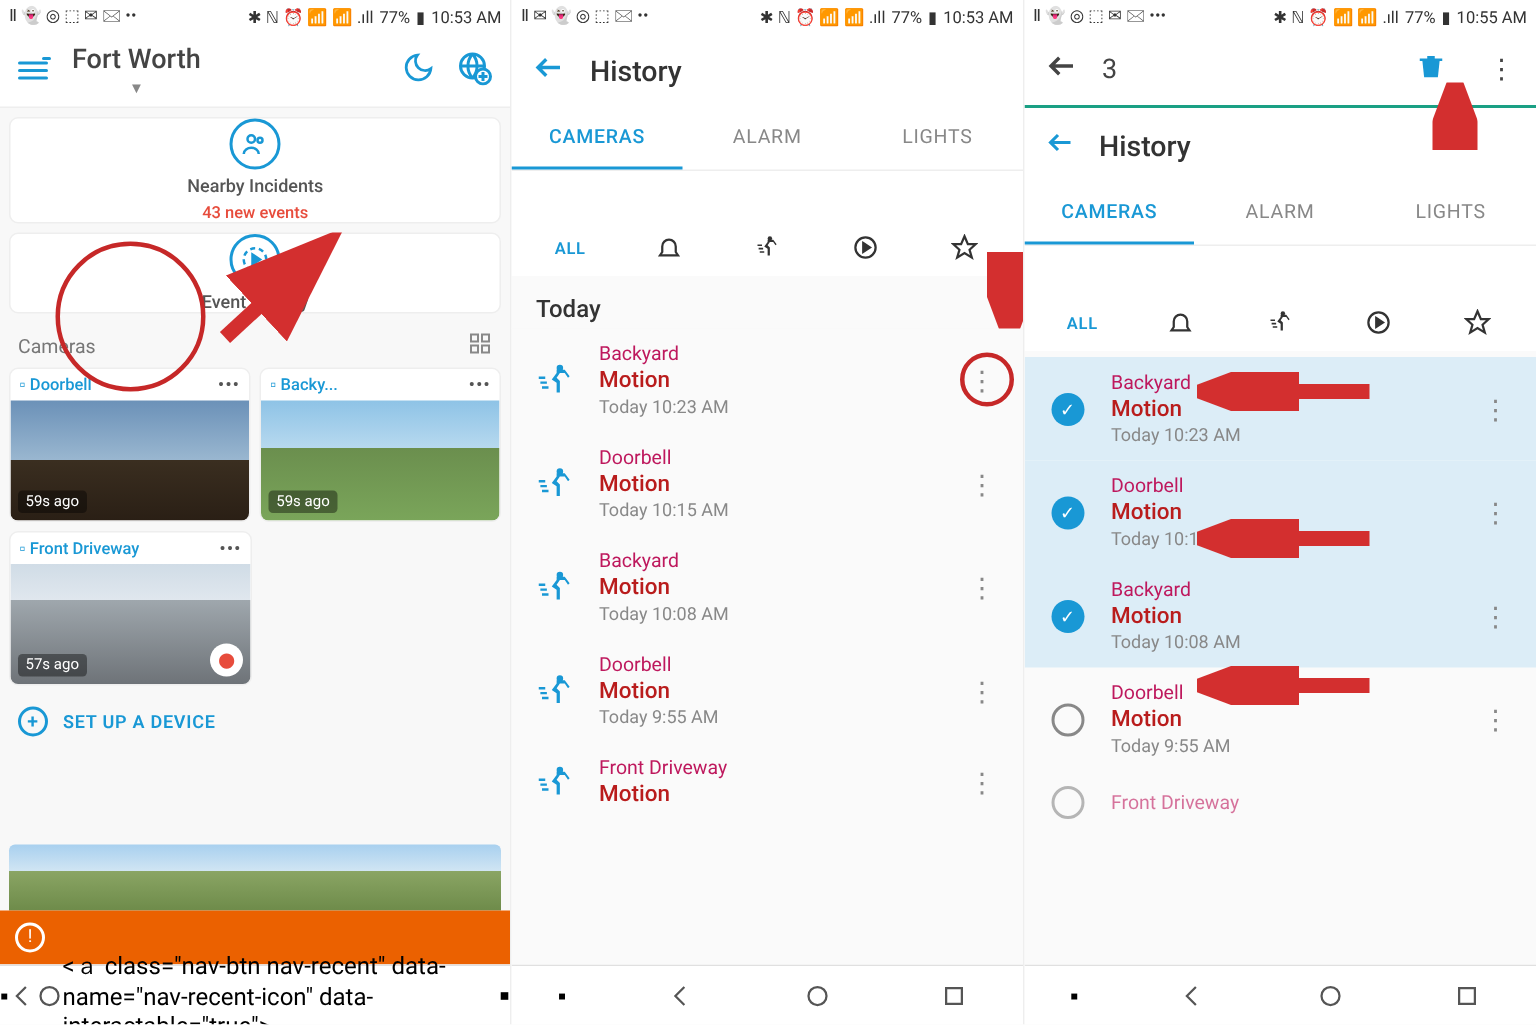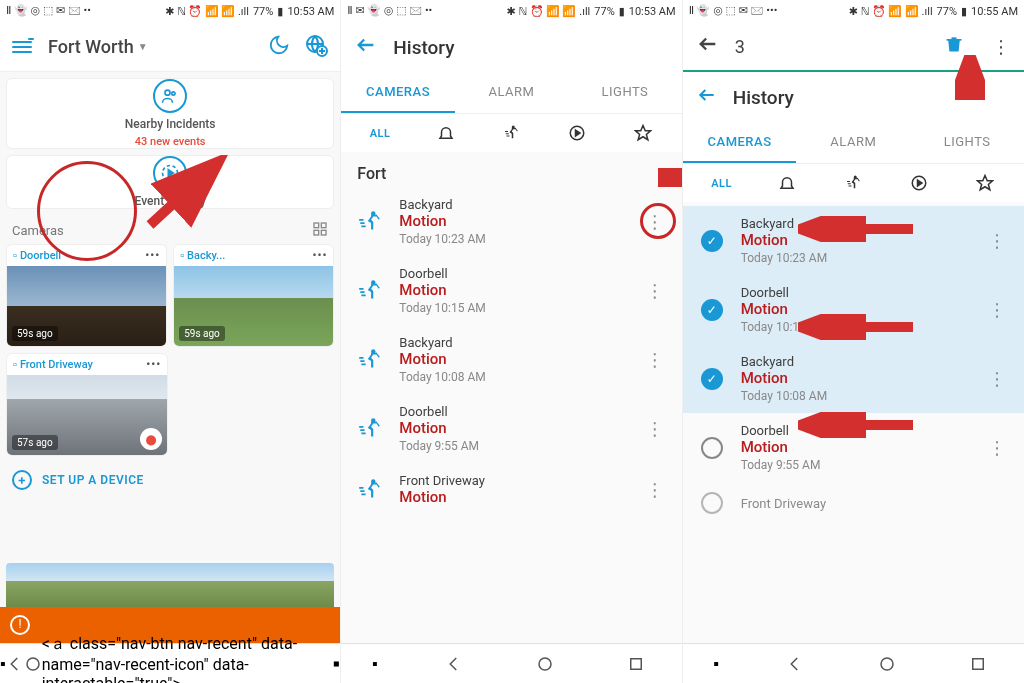"Fort Worth" .location { flex-direction: none -> column }
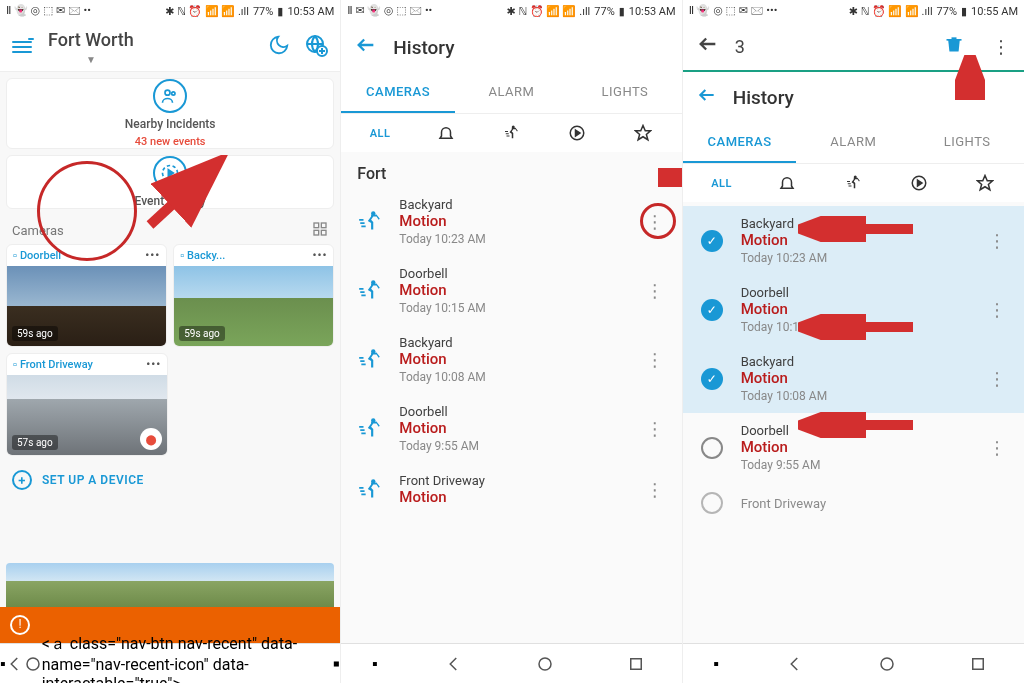"ALL" .filter { margin-top: none -> 32px }
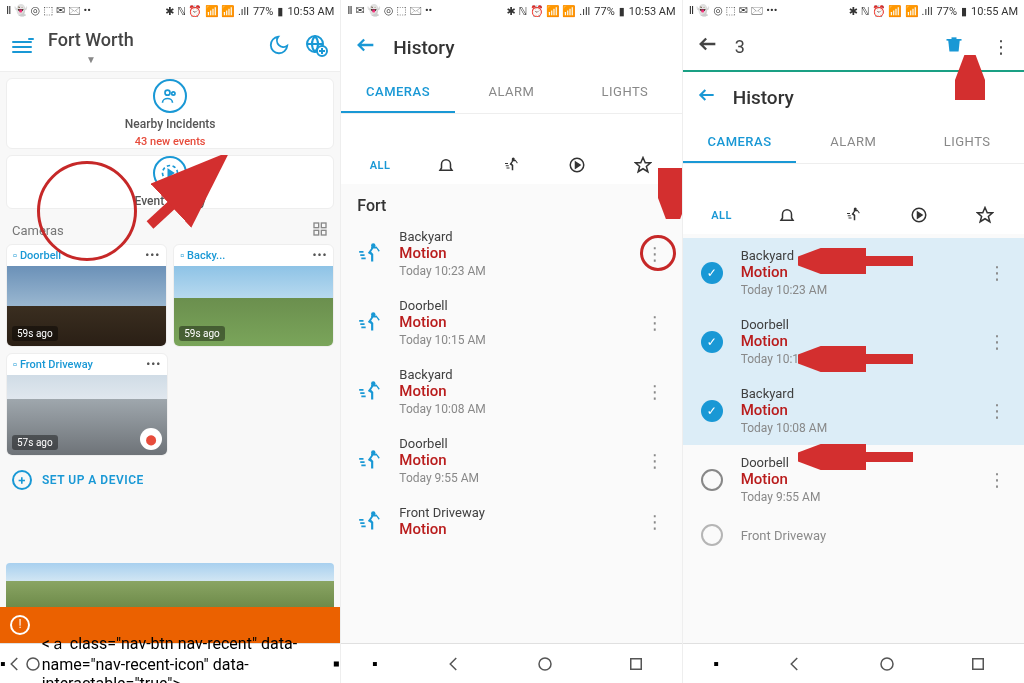"Fort" div.today-label { text: Fort -> Today }
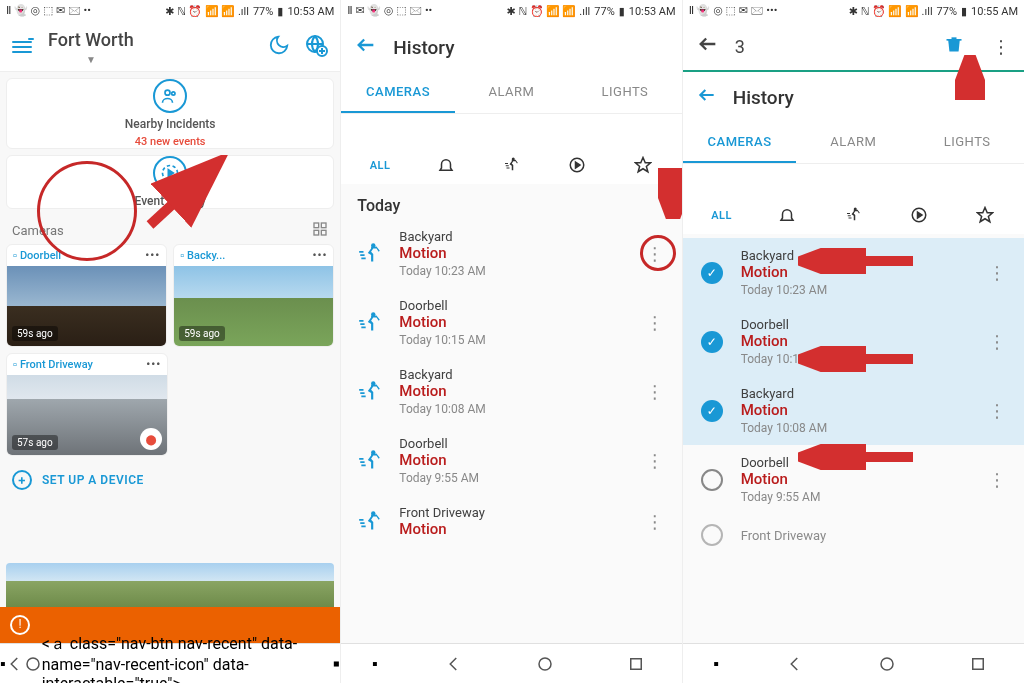"Backyard" .event .ename { color: #404040 -> #be185d }
